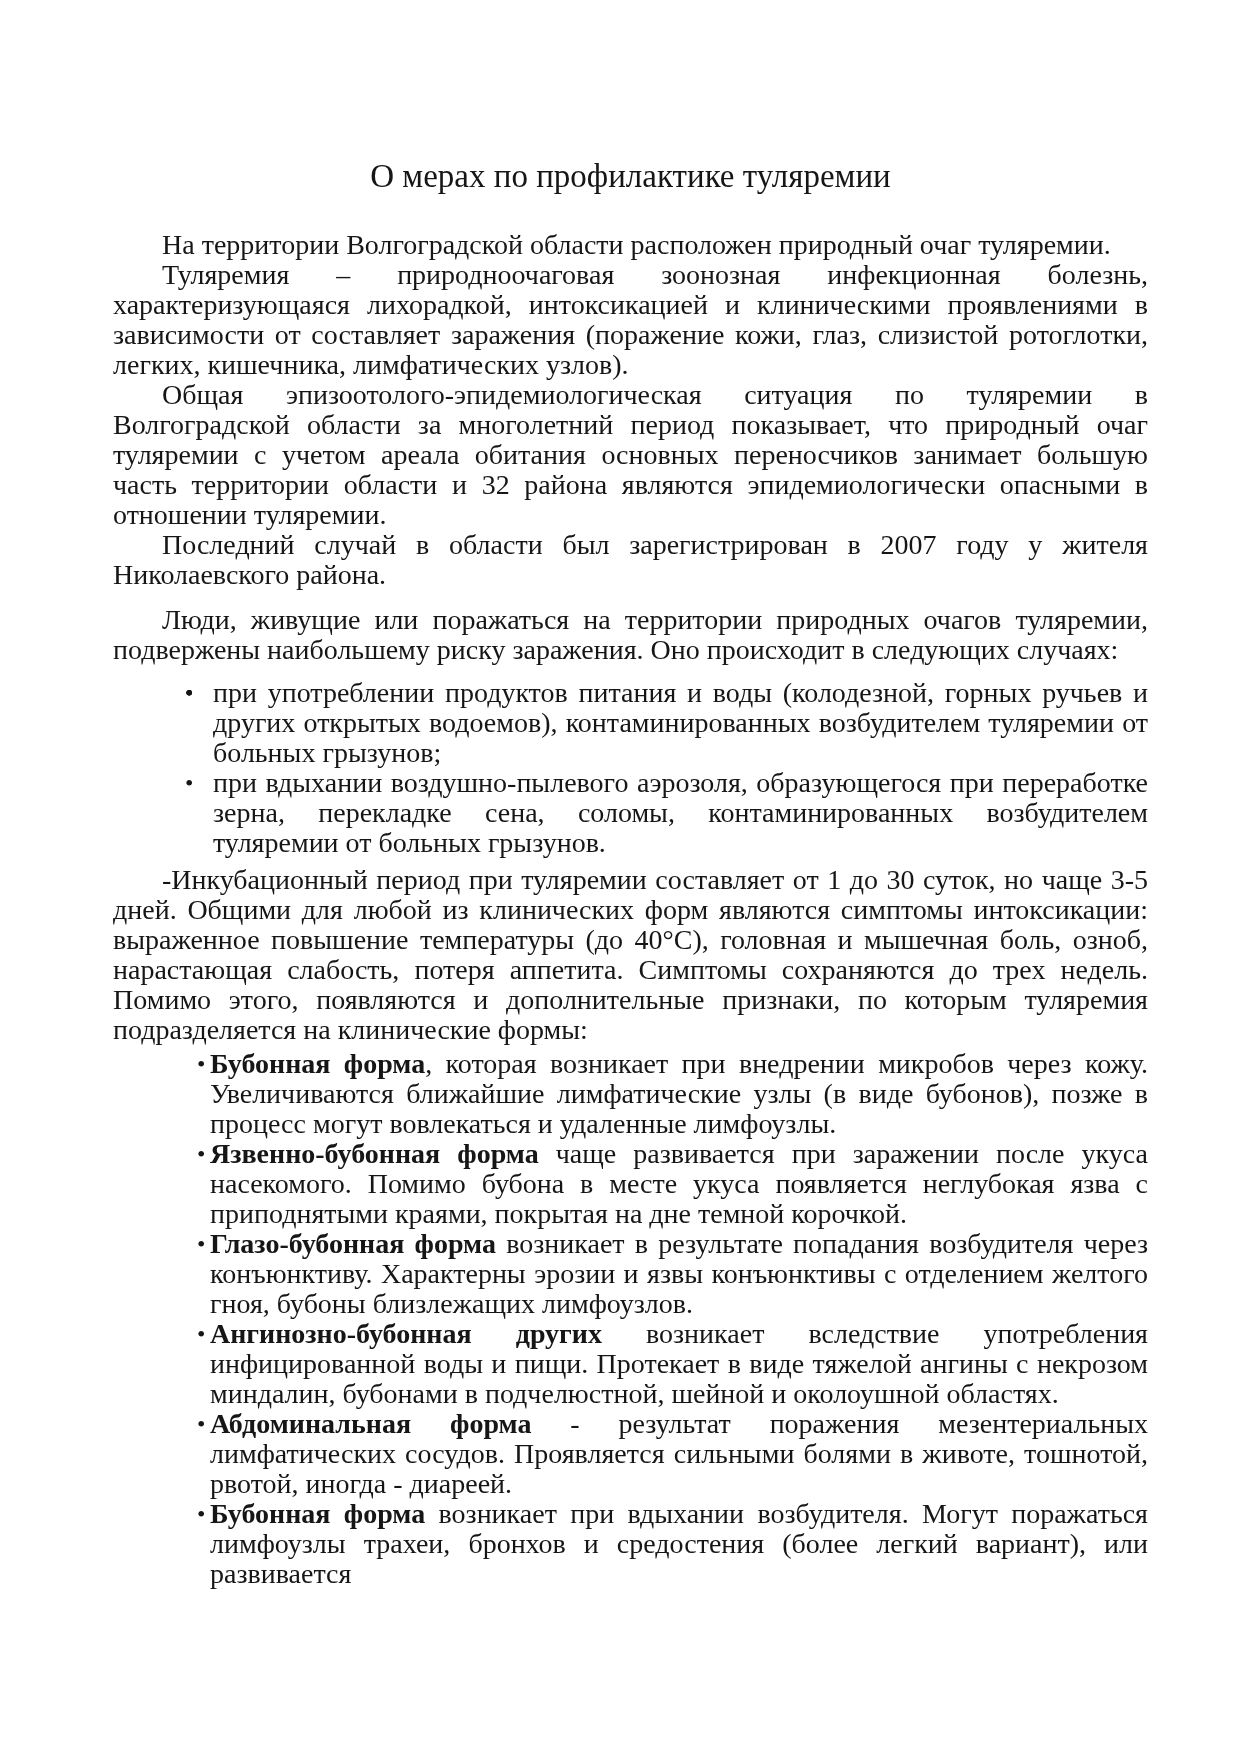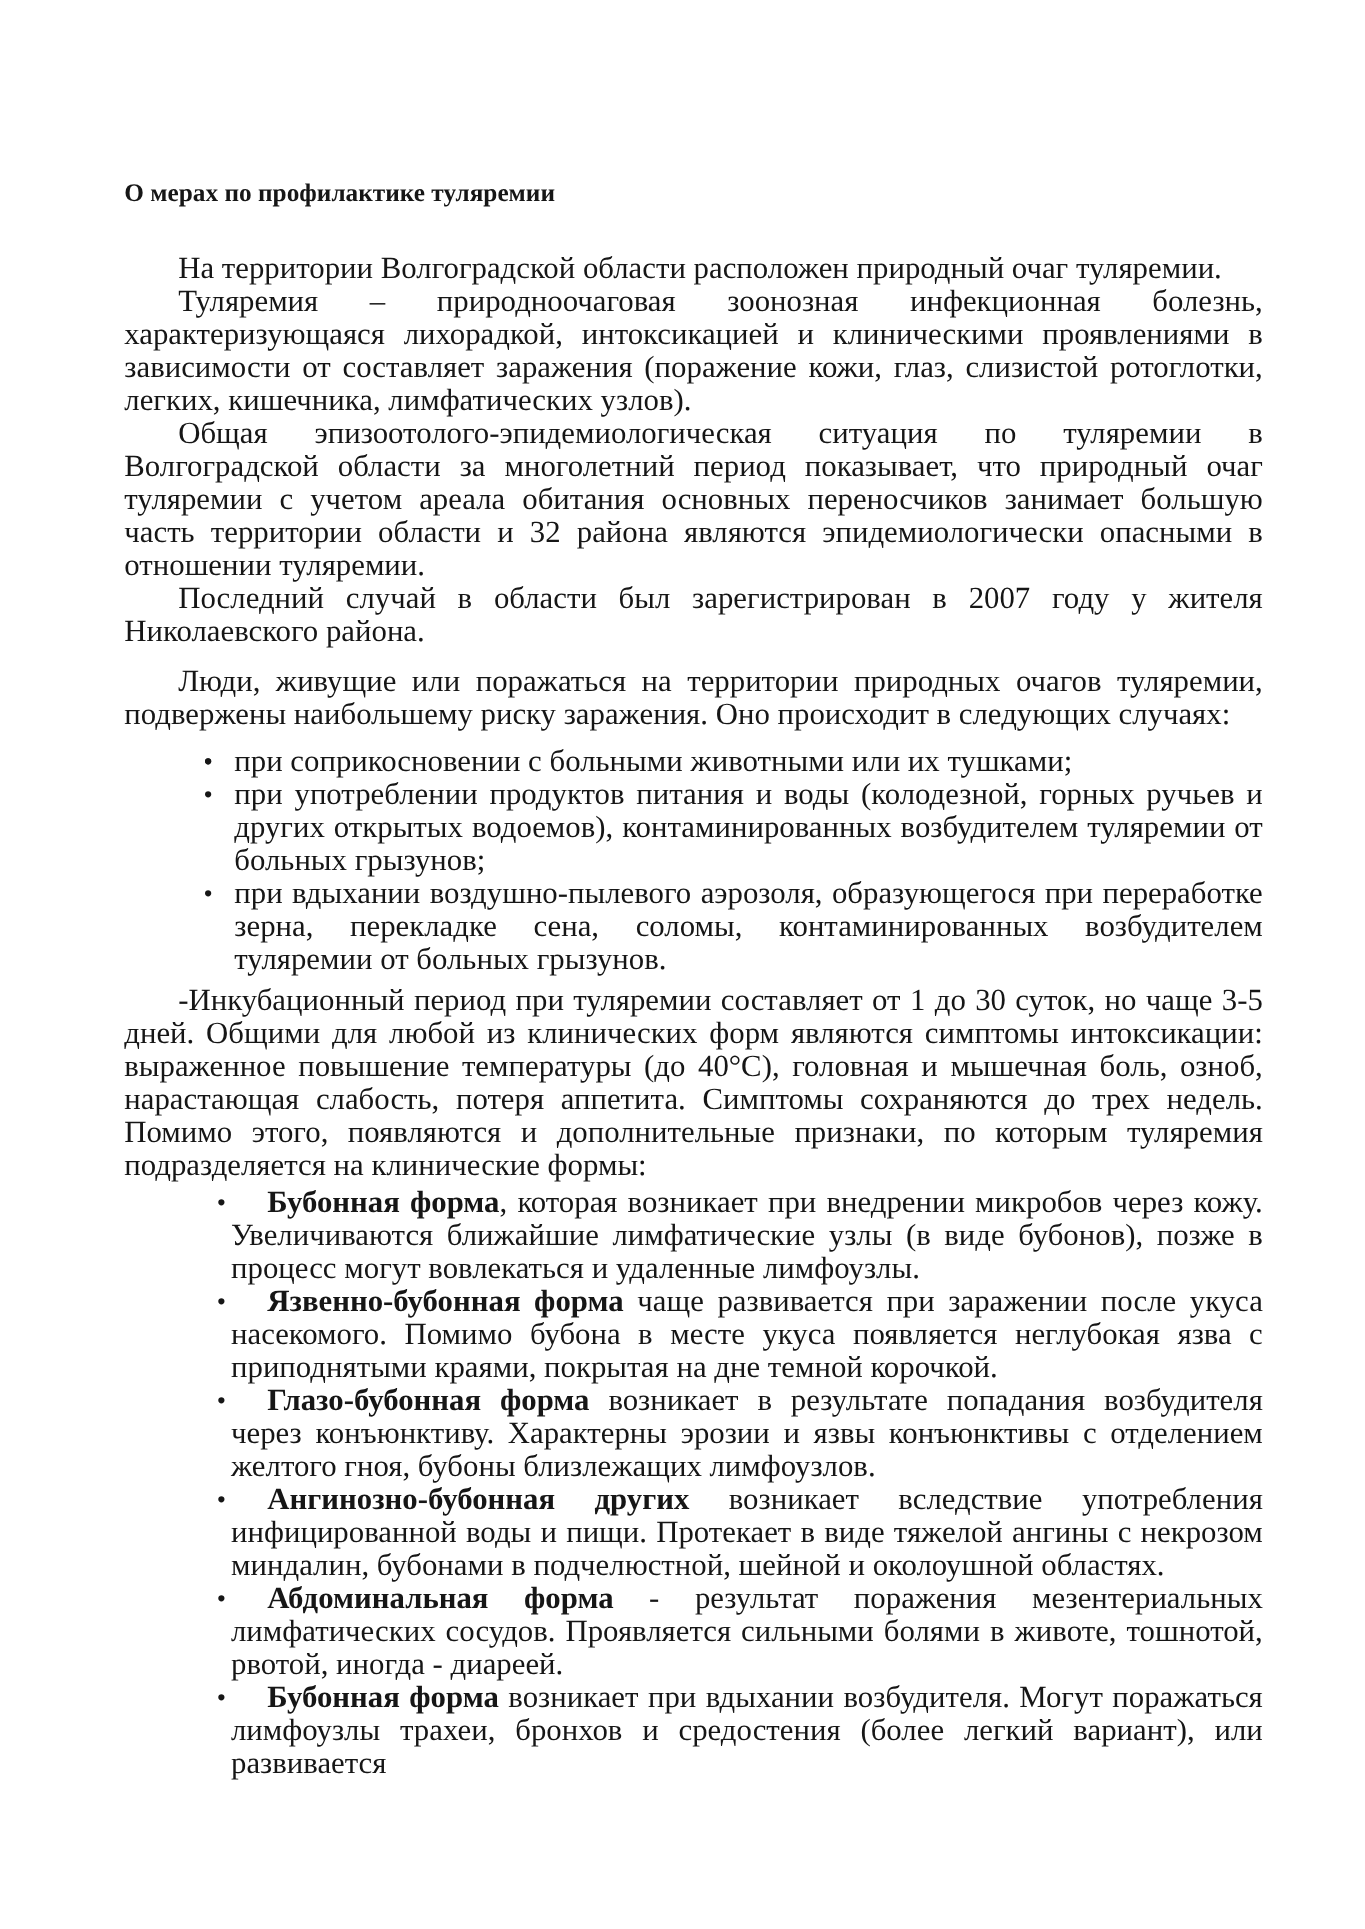"О мерах по профилактике туляремии" .doc-title { font-size: 23px -> 33px; font-weight: 700 -> 400; text-align: none -> center }
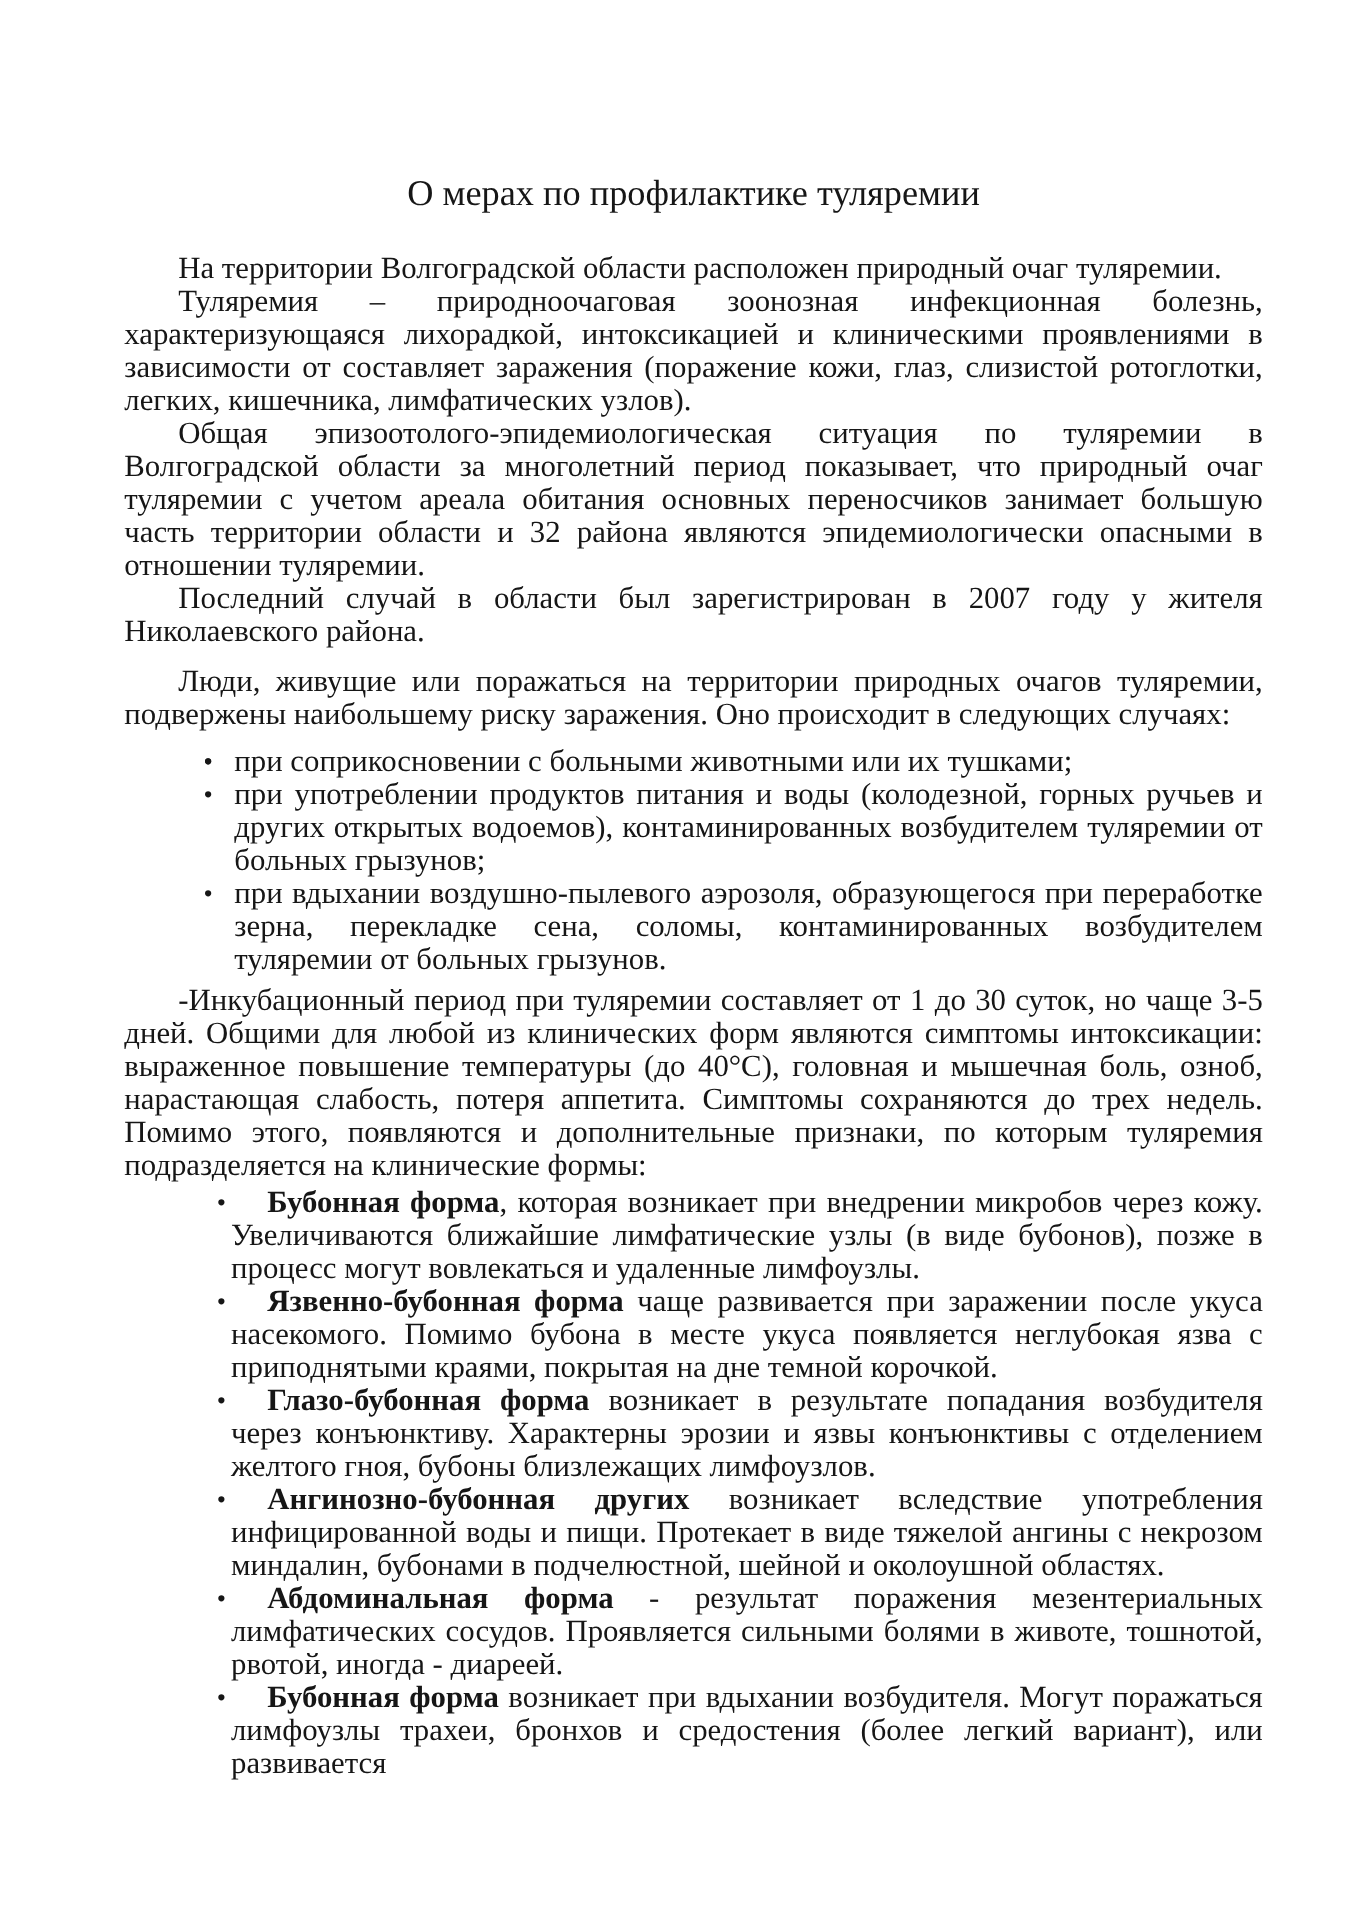"при соприкосновении с больными животными" span { html: <span>при соприкосновении с больными животными или их тушками;</span> -> none }
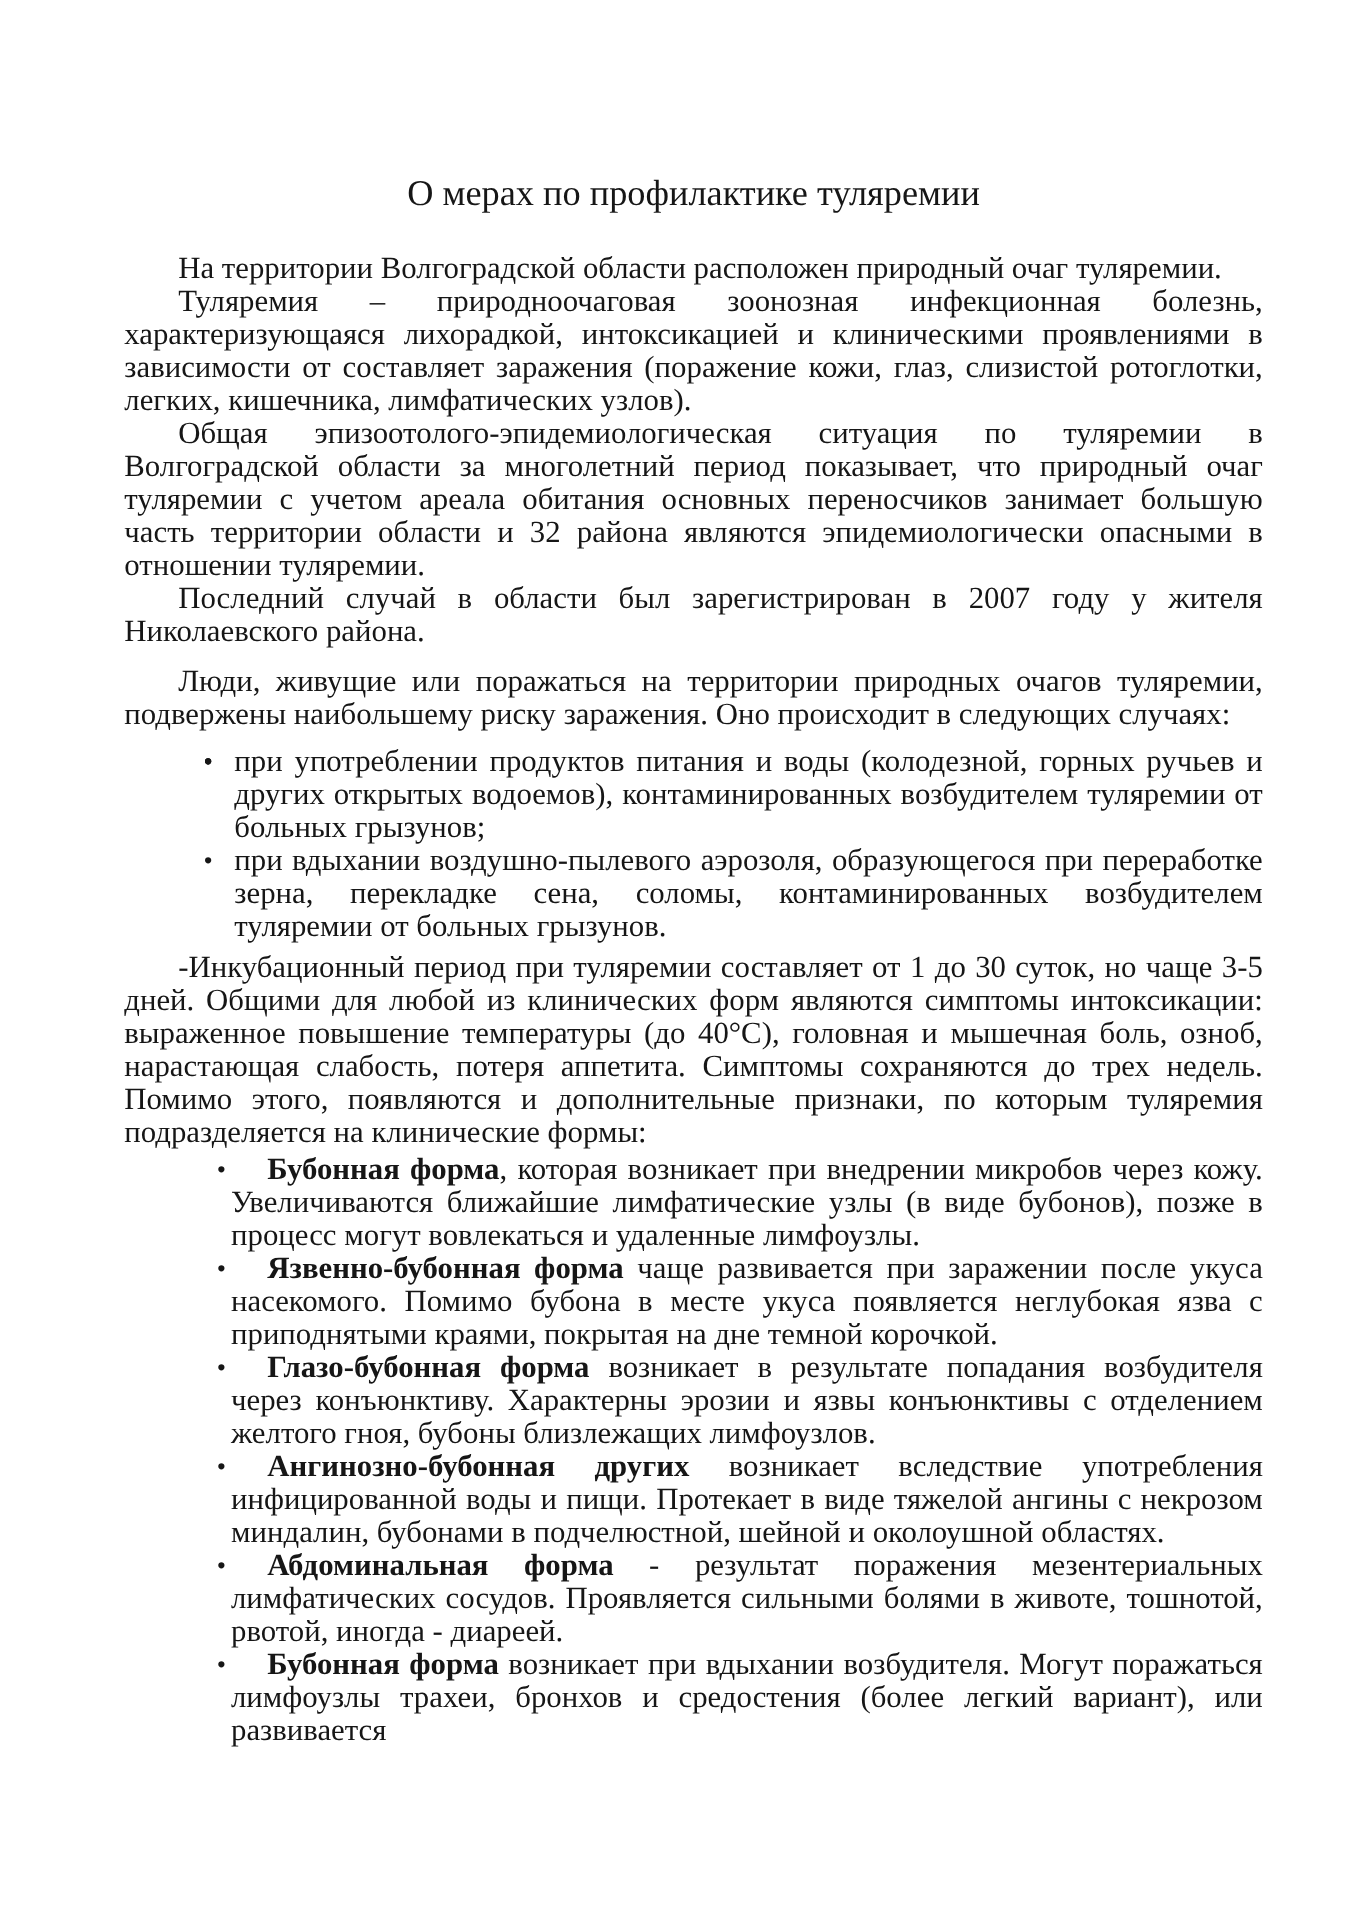"Бубонная форма" .term { margin-left: 33px -> none }
